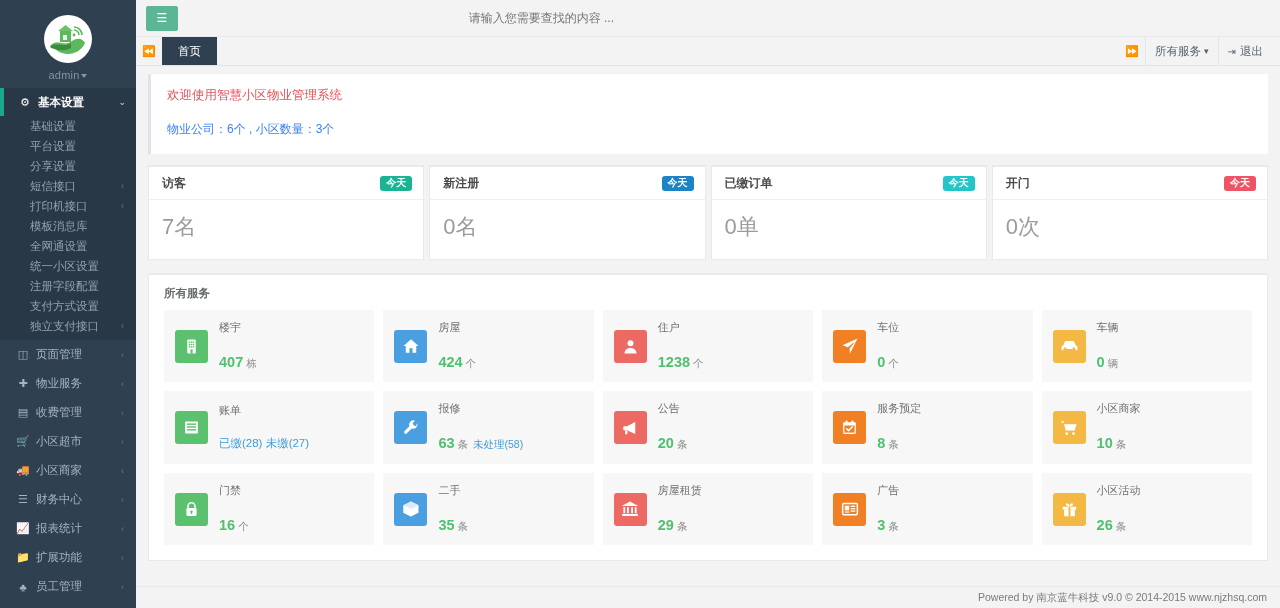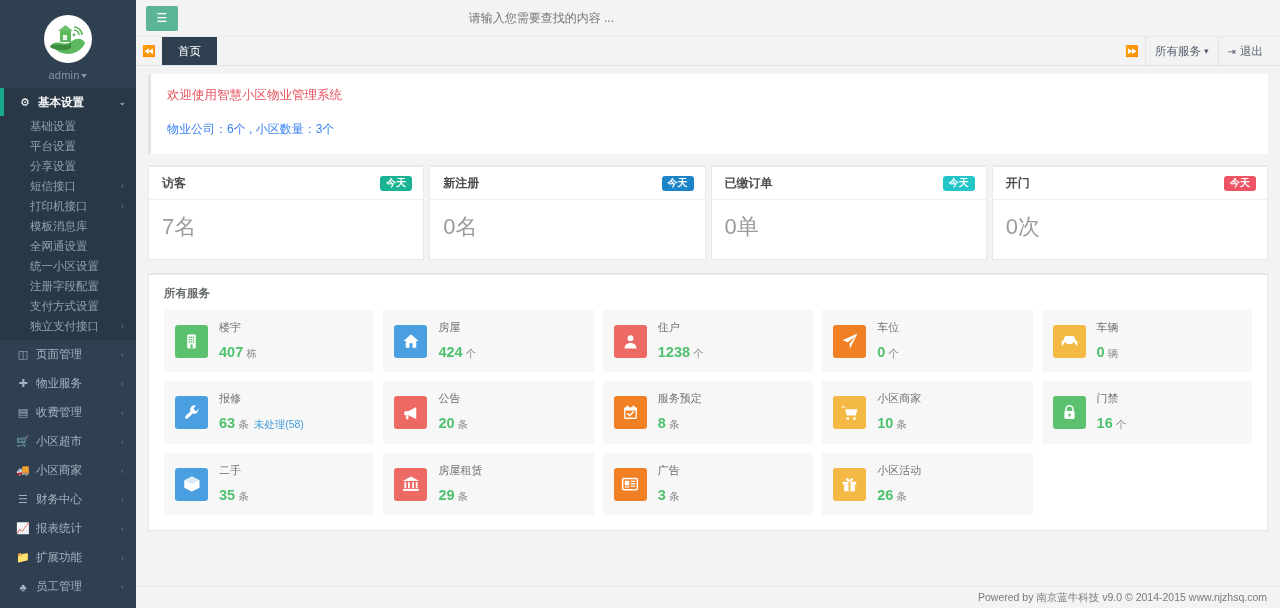"407 栋" .svc-val { margin-top: 8px -> 18px }
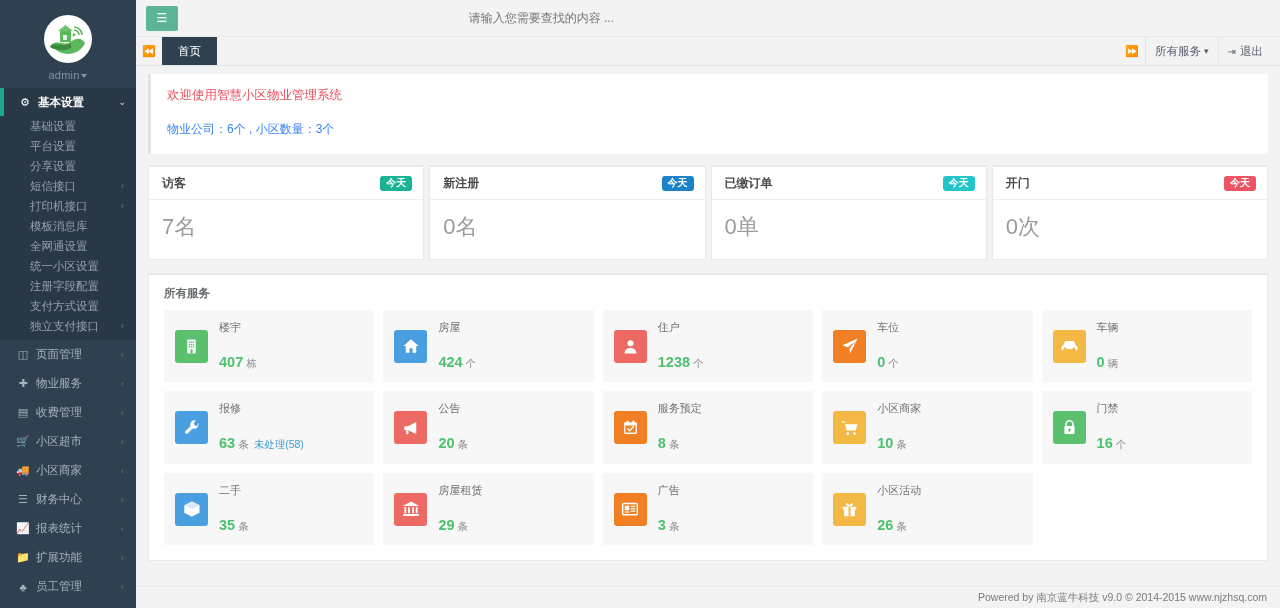"账单" div.svc { html: none -> <div> <div> <svg> <rect></rect> <g> <rect></rect> <rect></rect> <rect></rect> </g> </svg> </div> <div> <div>账单</div> <div>已缴(28) 未缴(27)</div> </div> </div> }
